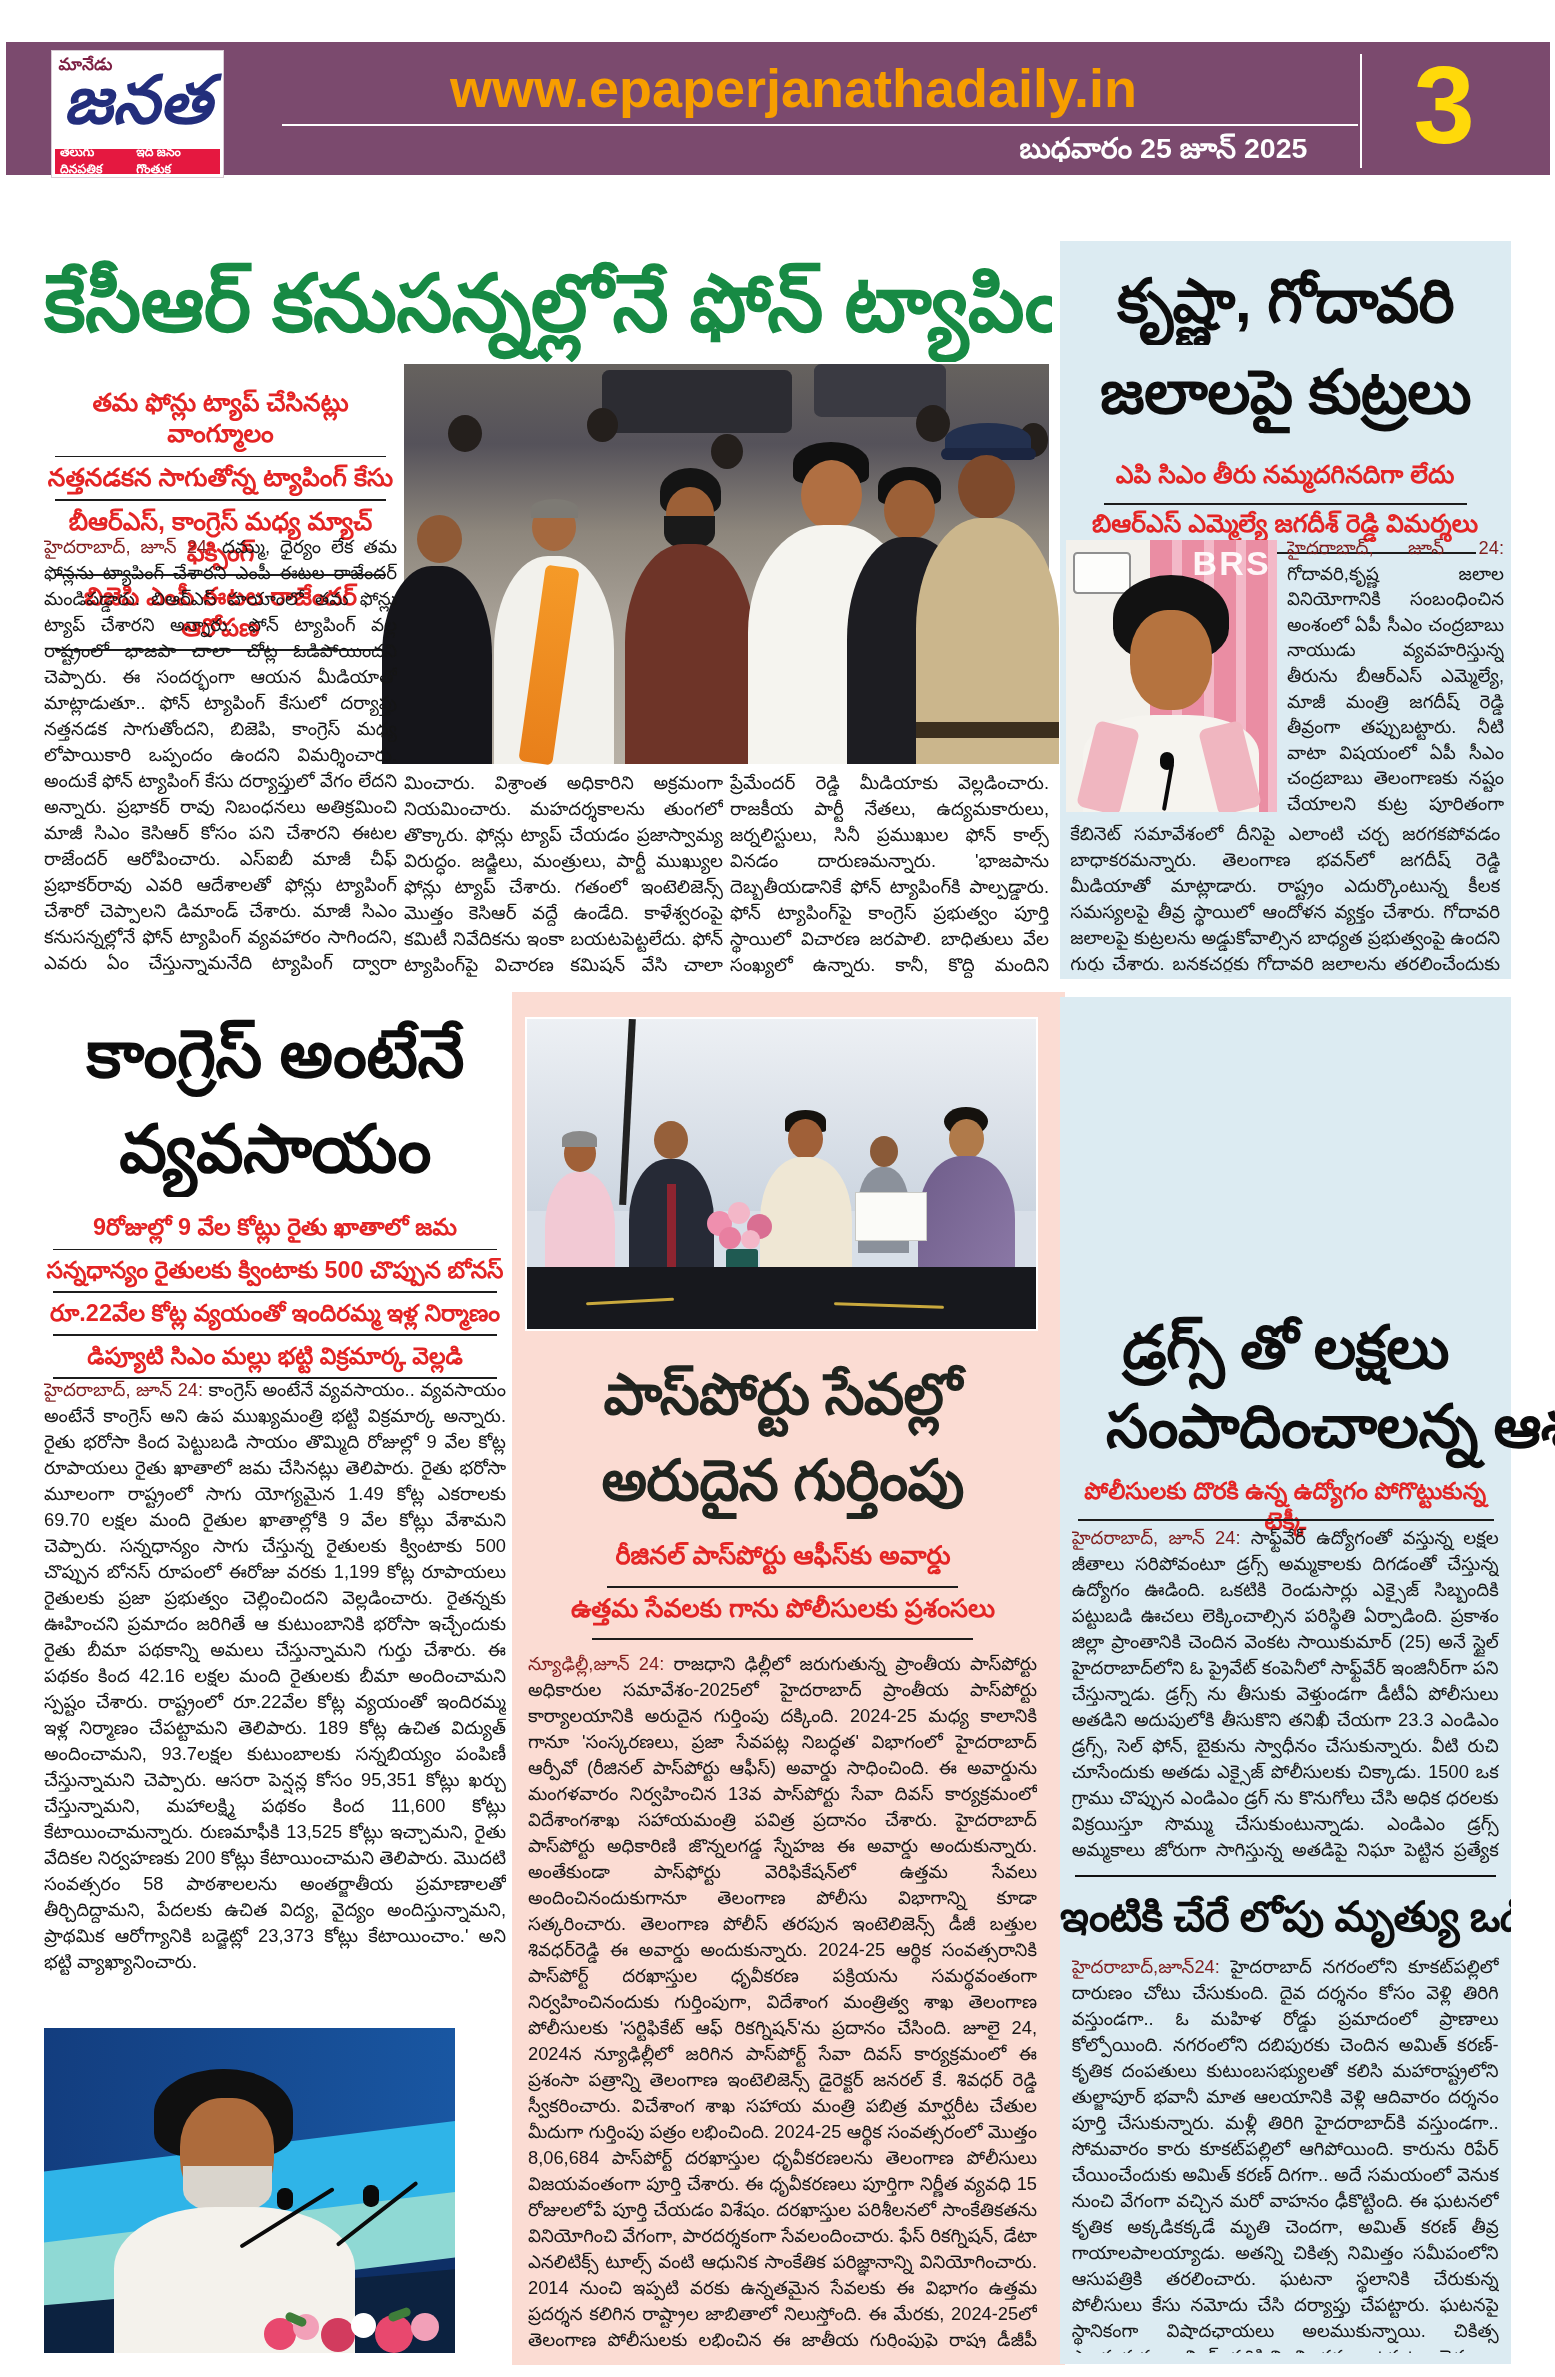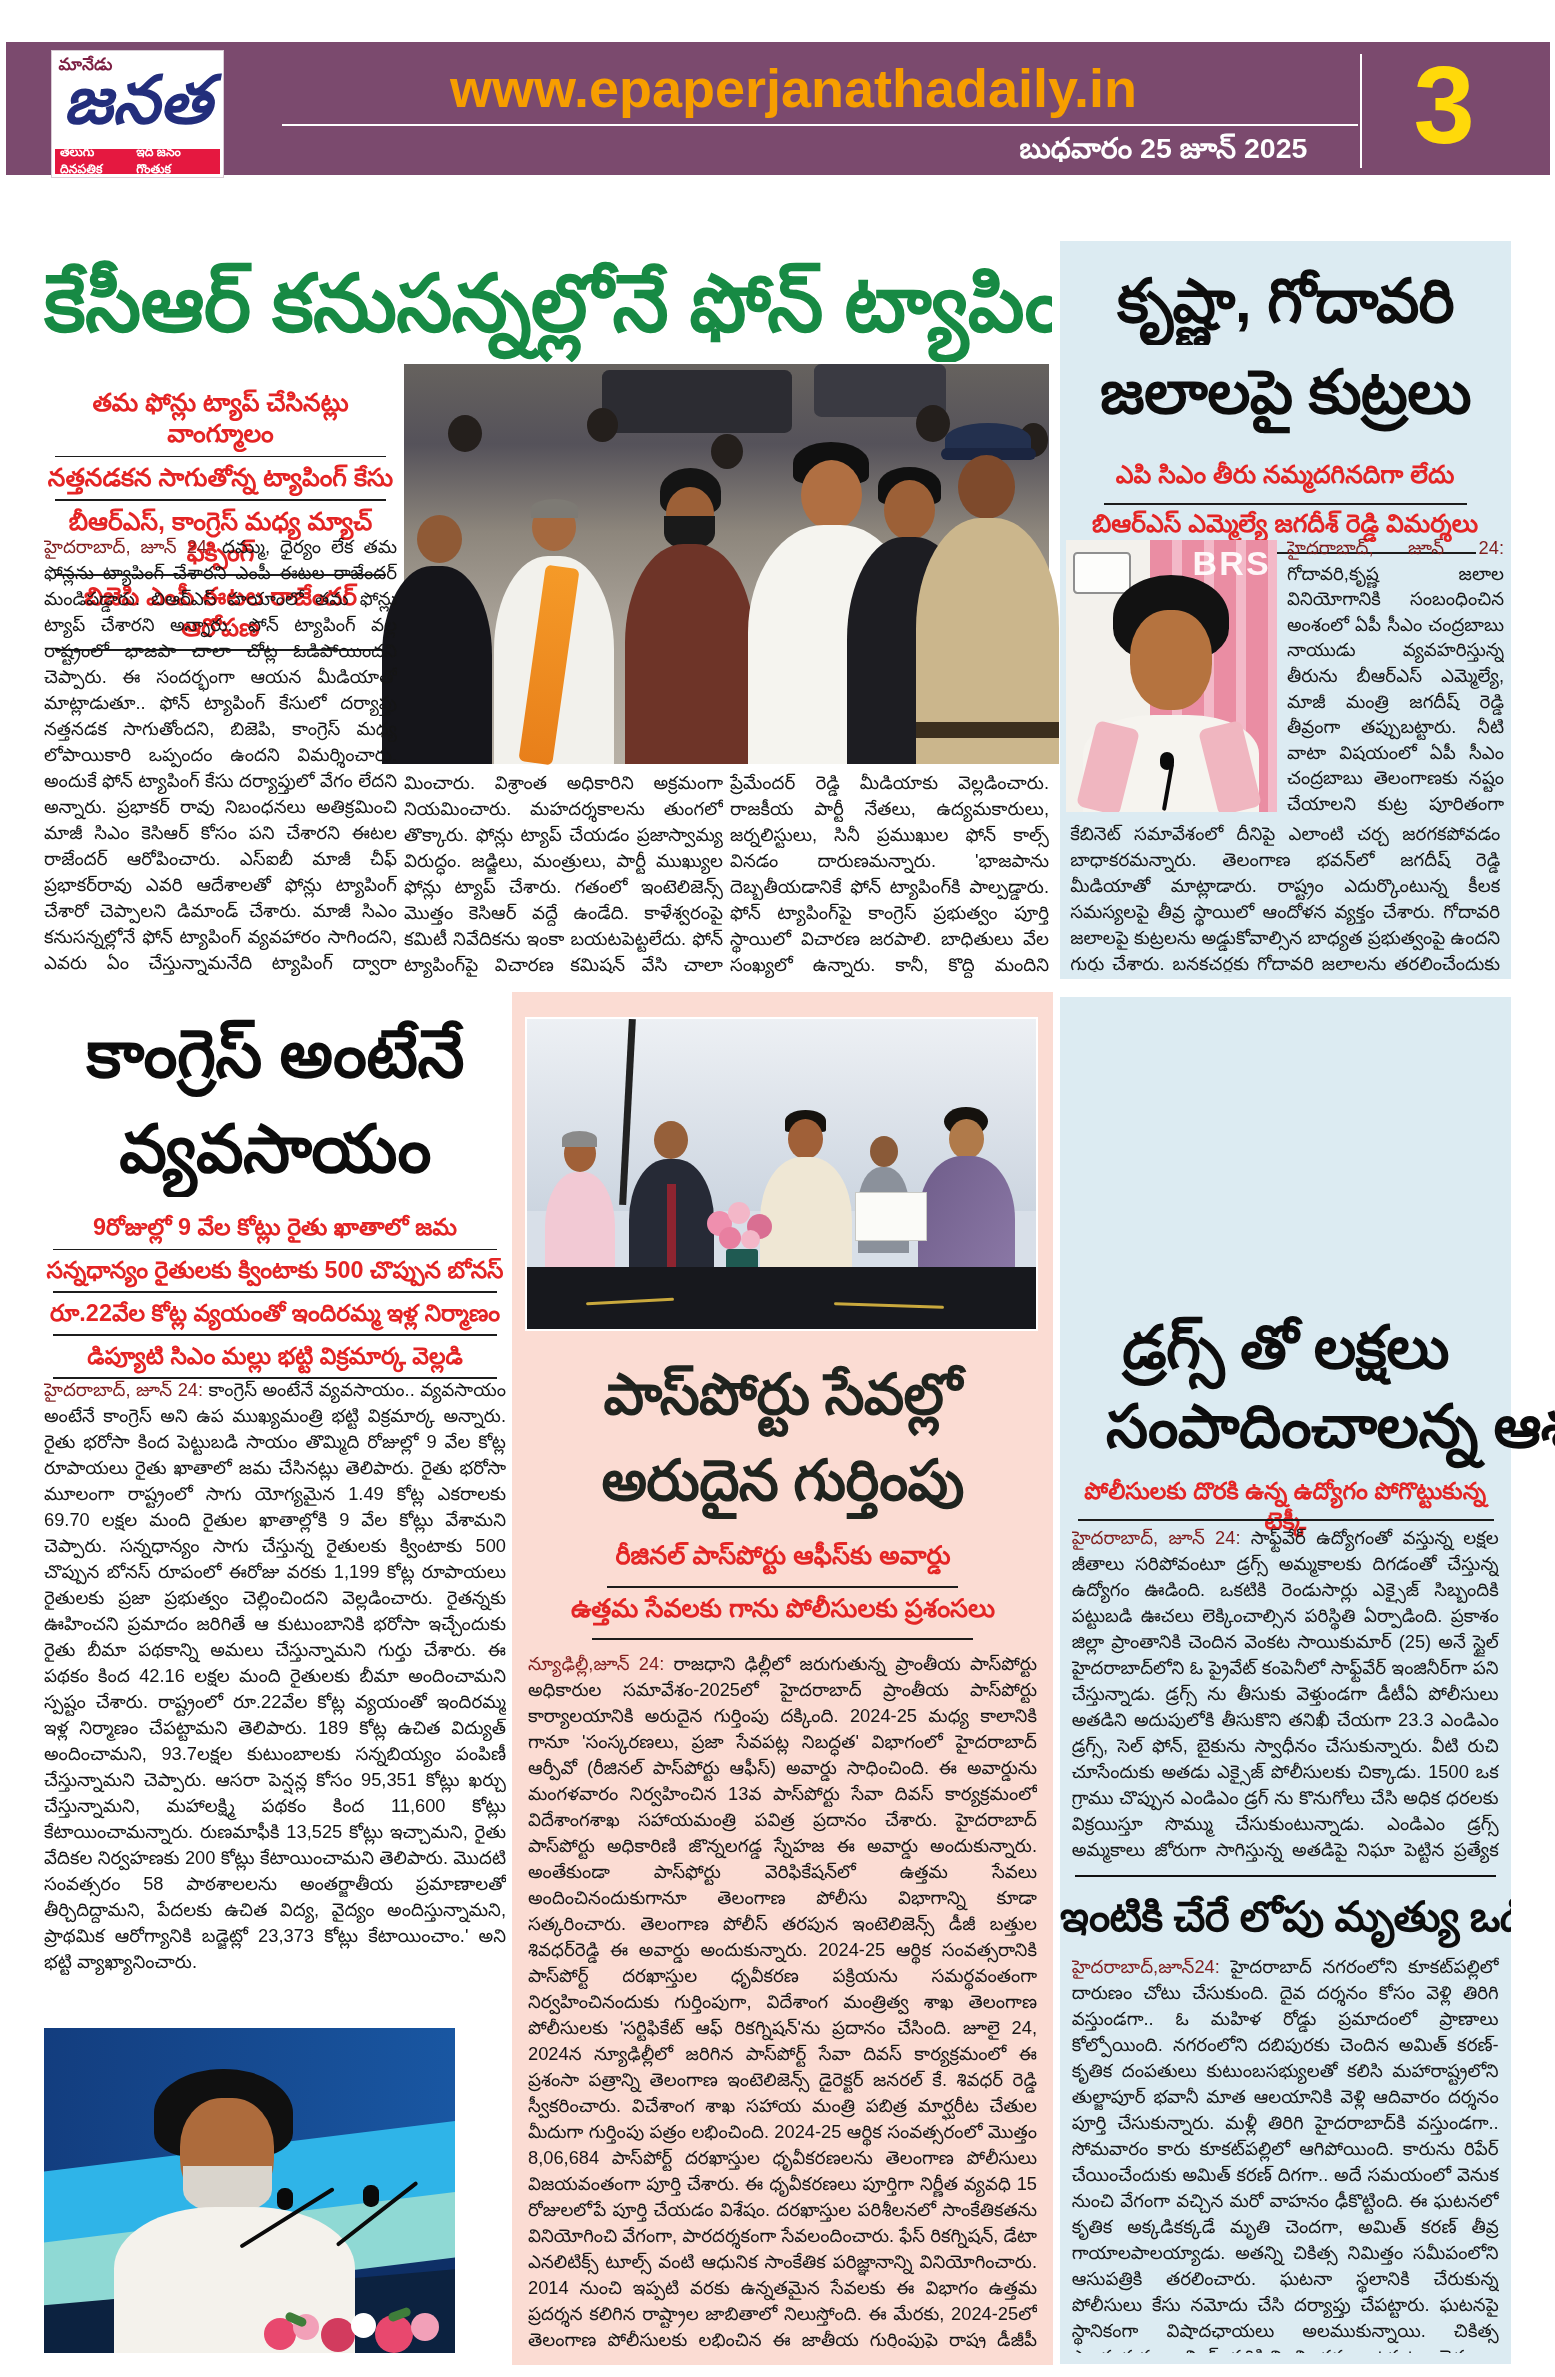"పాస్‌పోర్టు సేవల్లో" .pinkbox { padding-left: none -> 12px }
